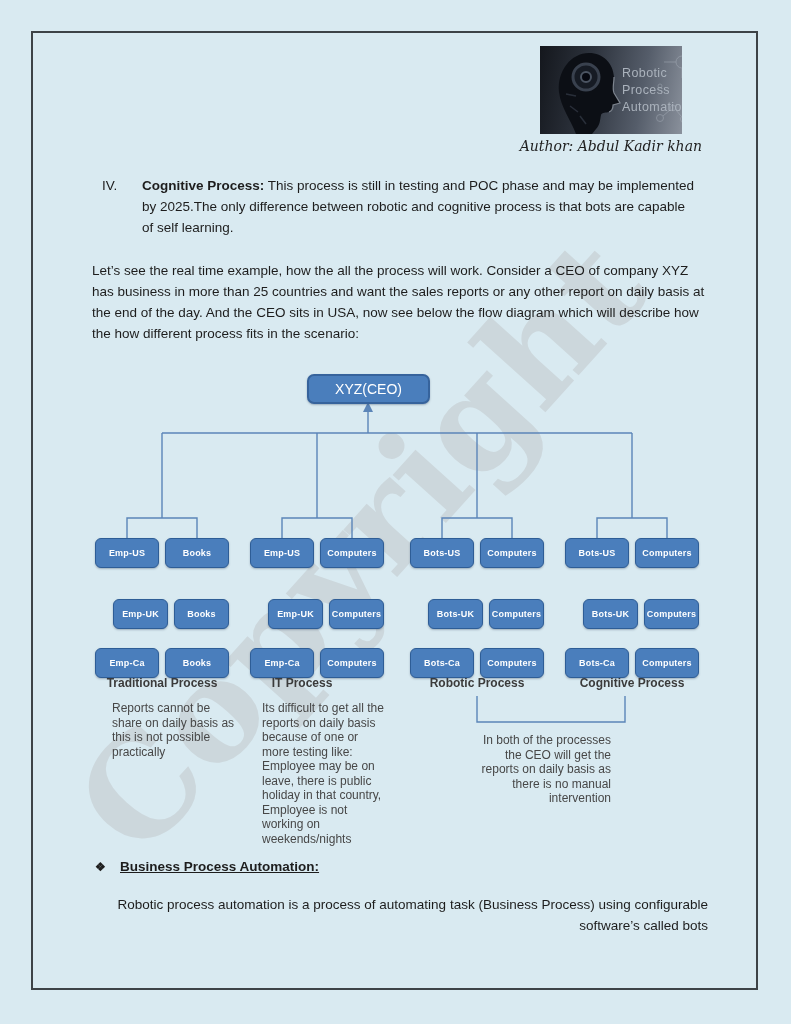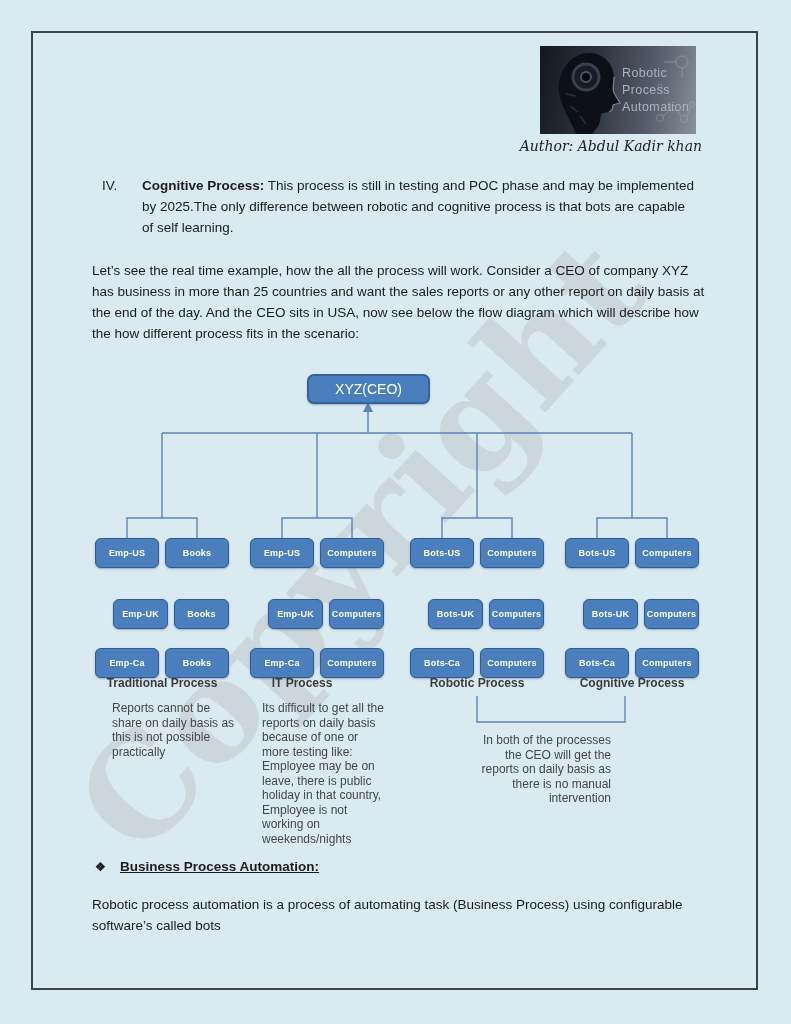"Robotic" .hero { width: 156px -> 142px }
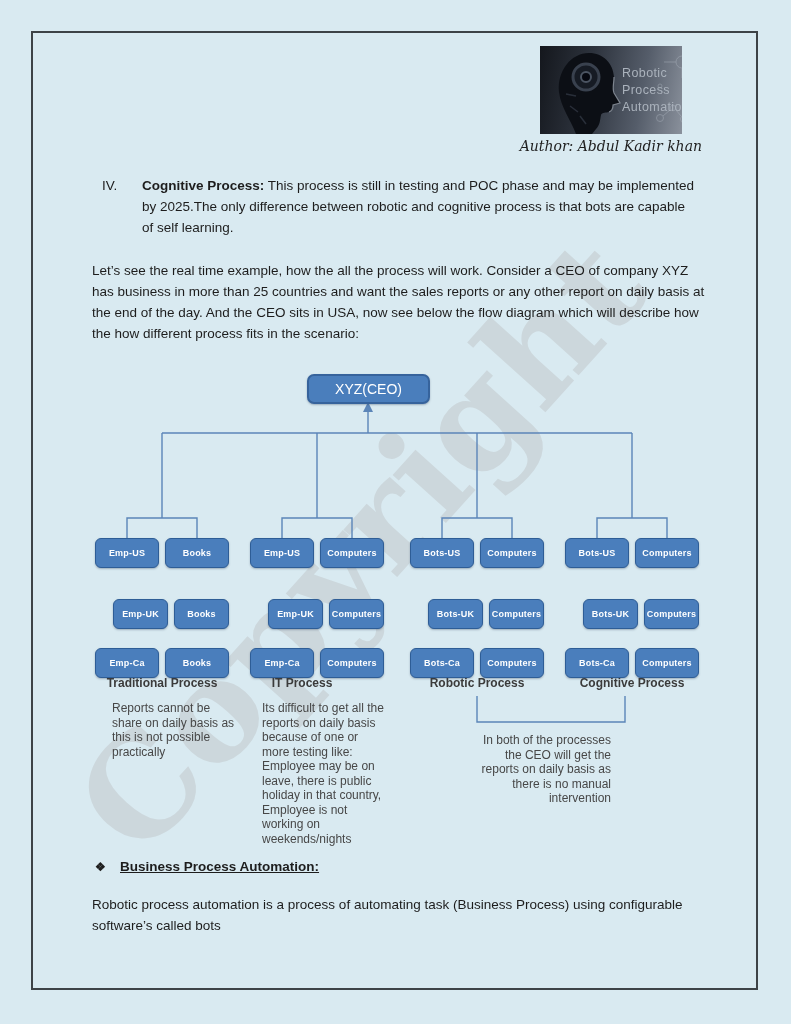"Robotic process automation is a" .rpa-body { text-align: none -> right }
